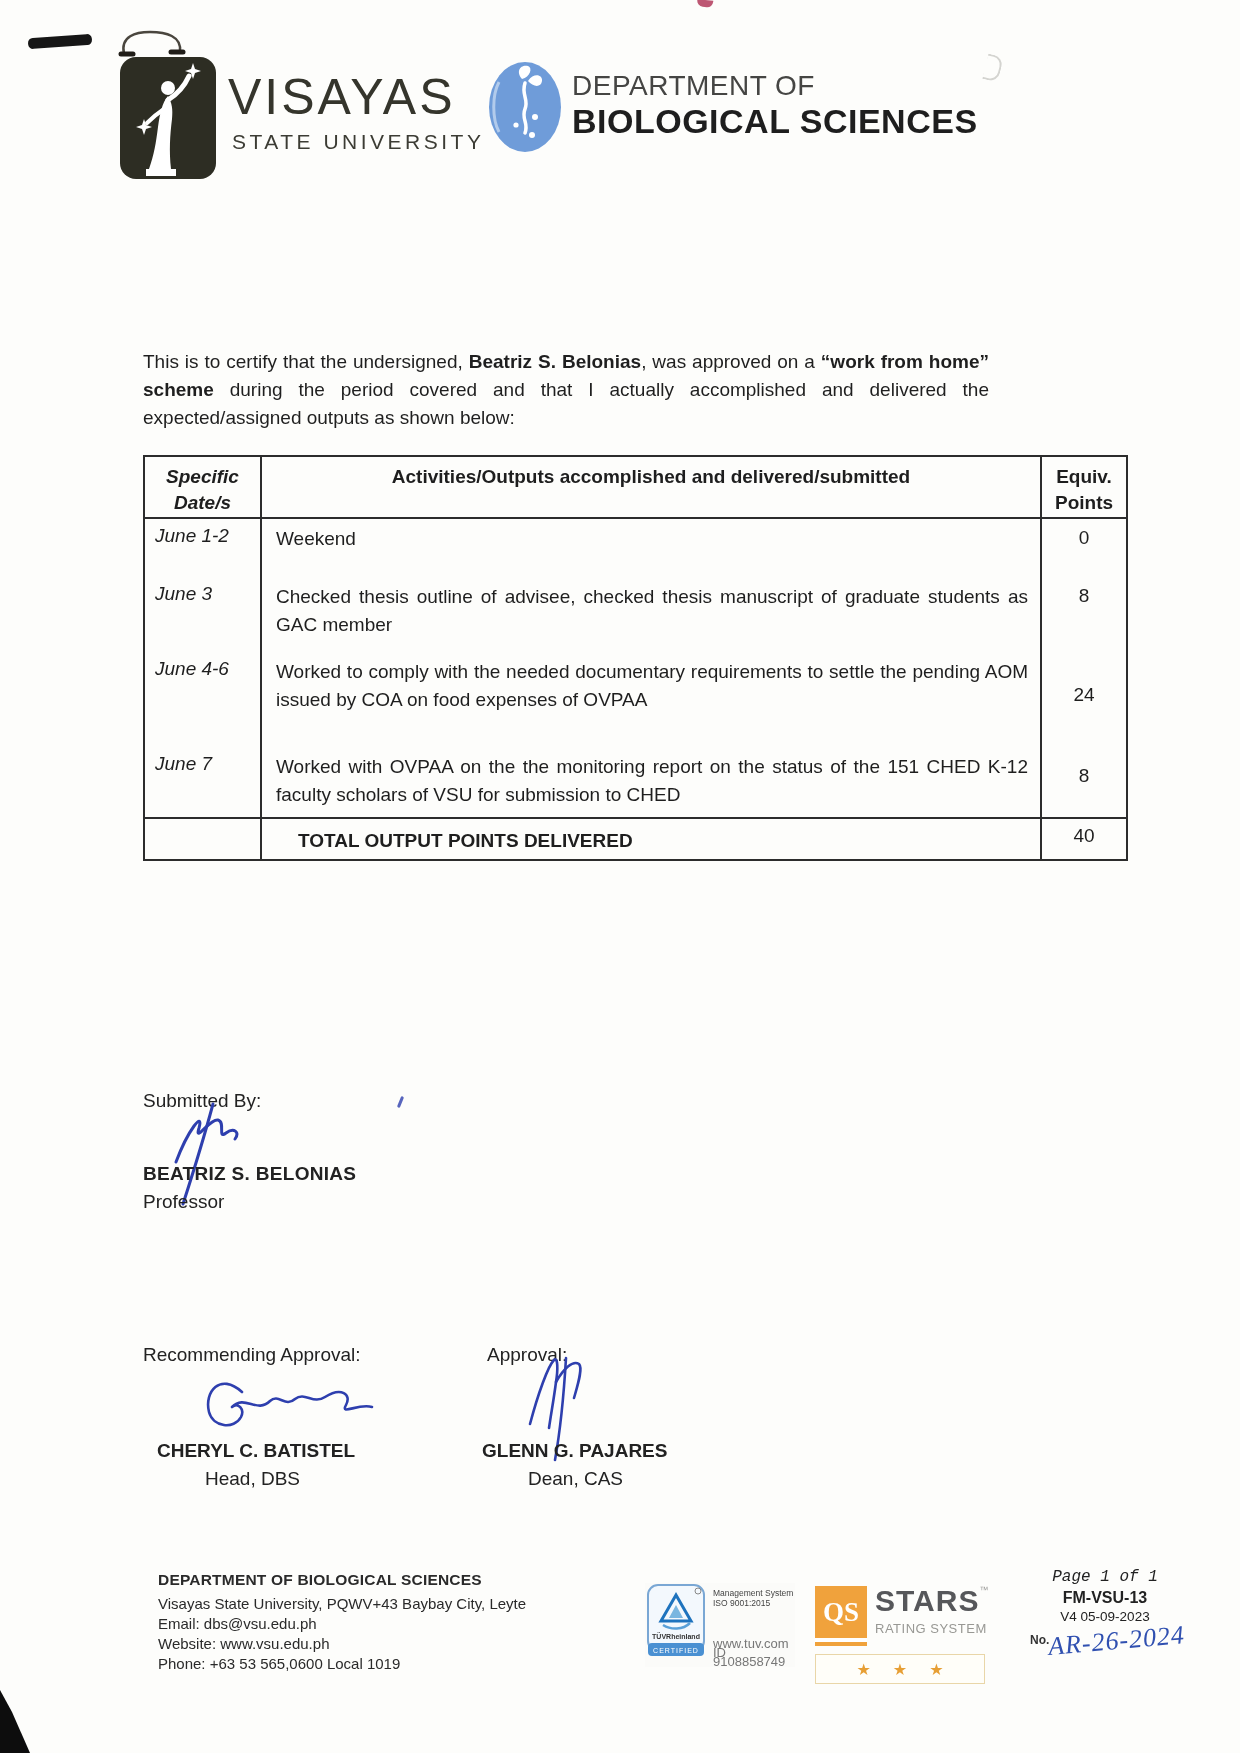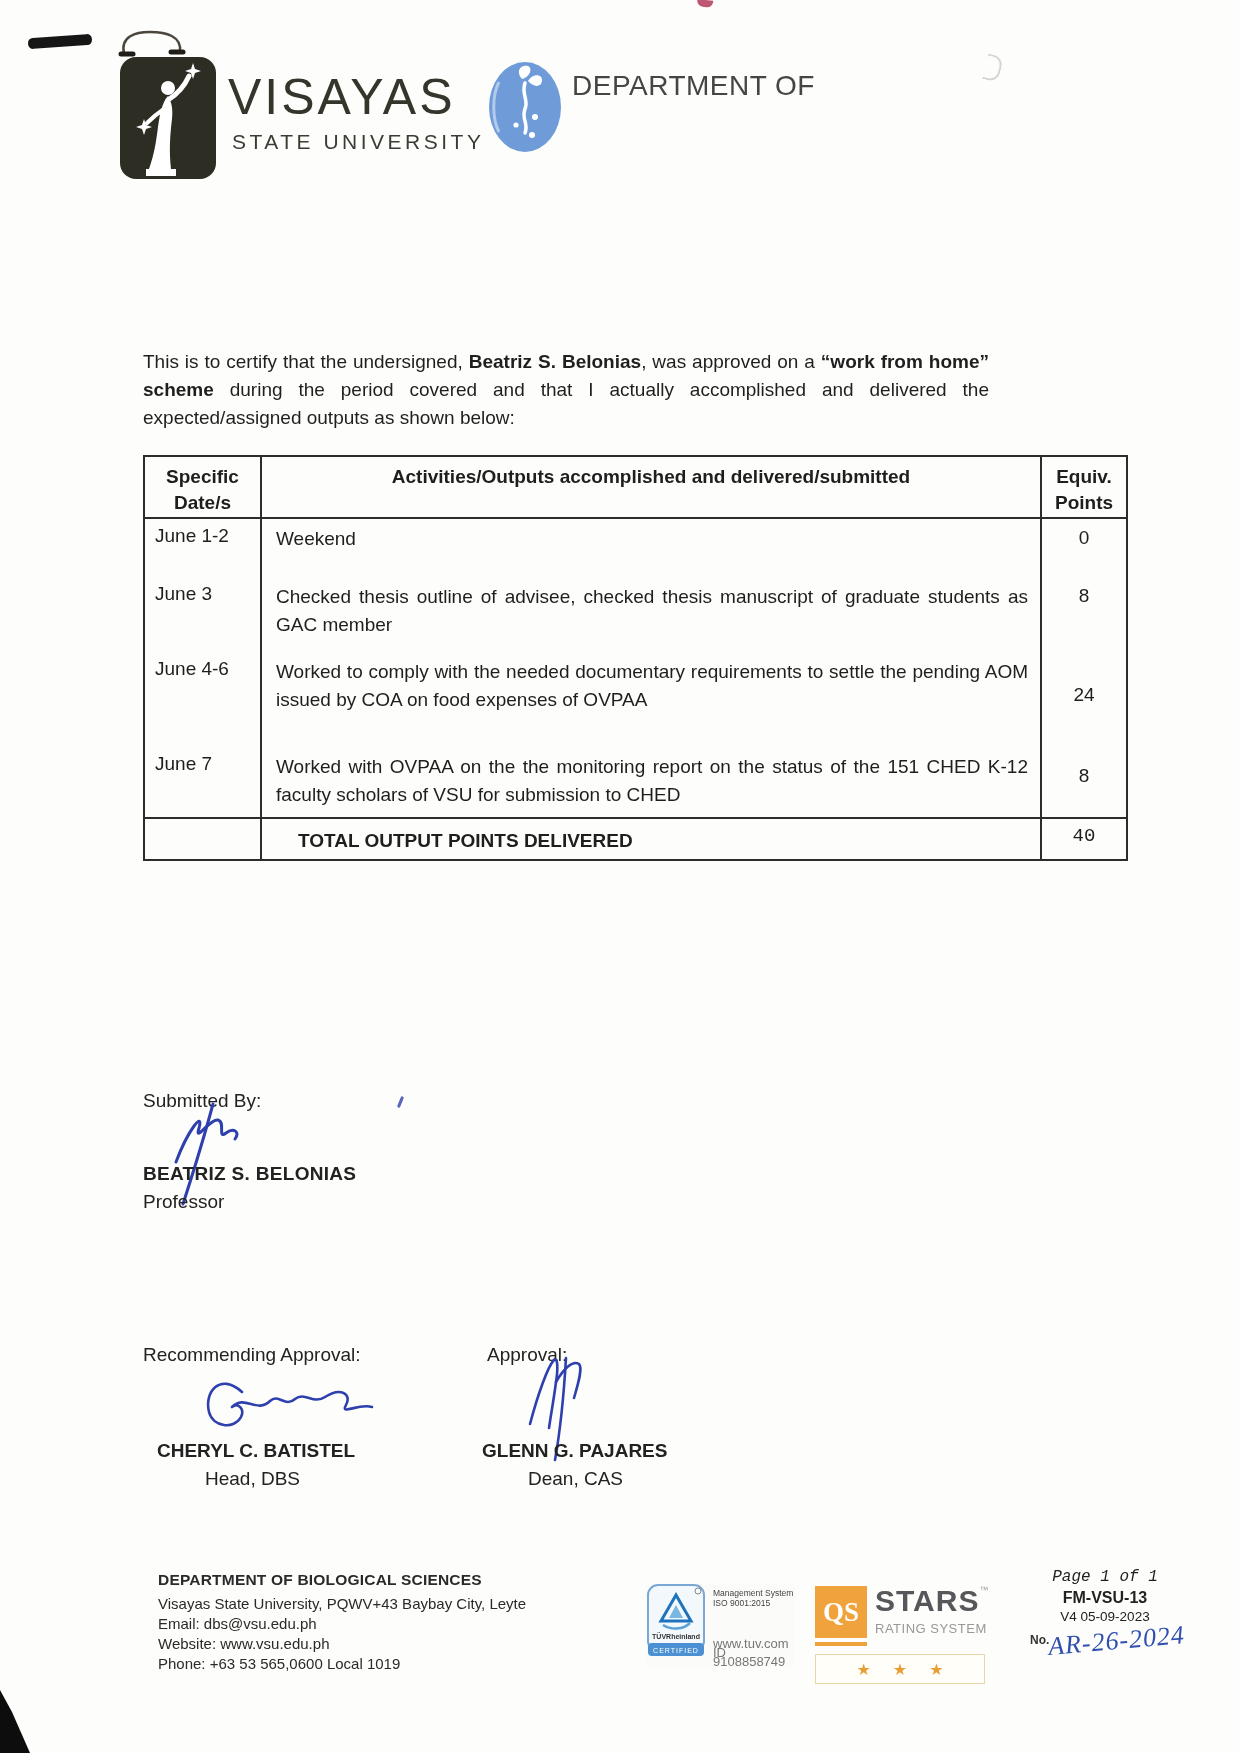"BIOLOGICAL SCIENCES" div.l2 { html: none -> <div>BIOLOGICAL SCIENCES</div> }
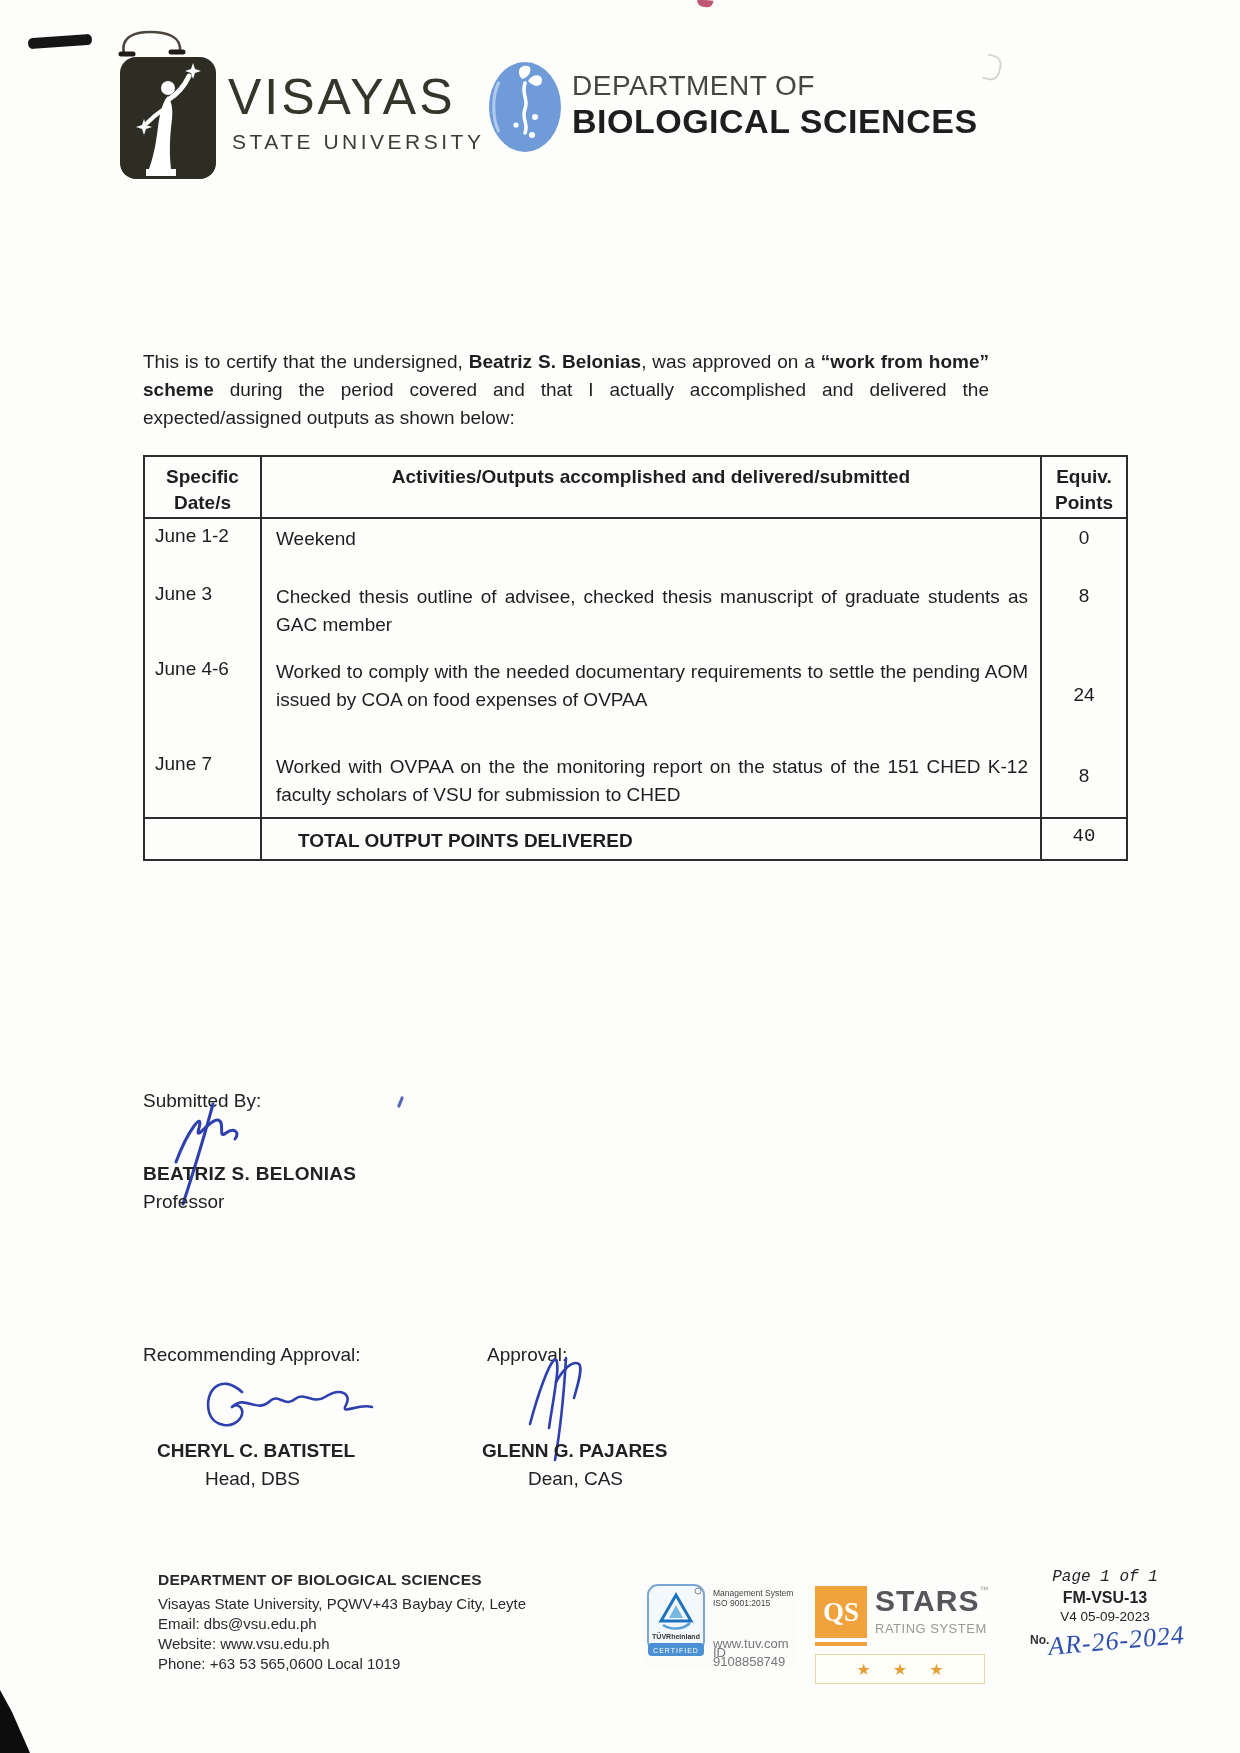"Specific Date/s" .c-date { font-style: none -> italic }
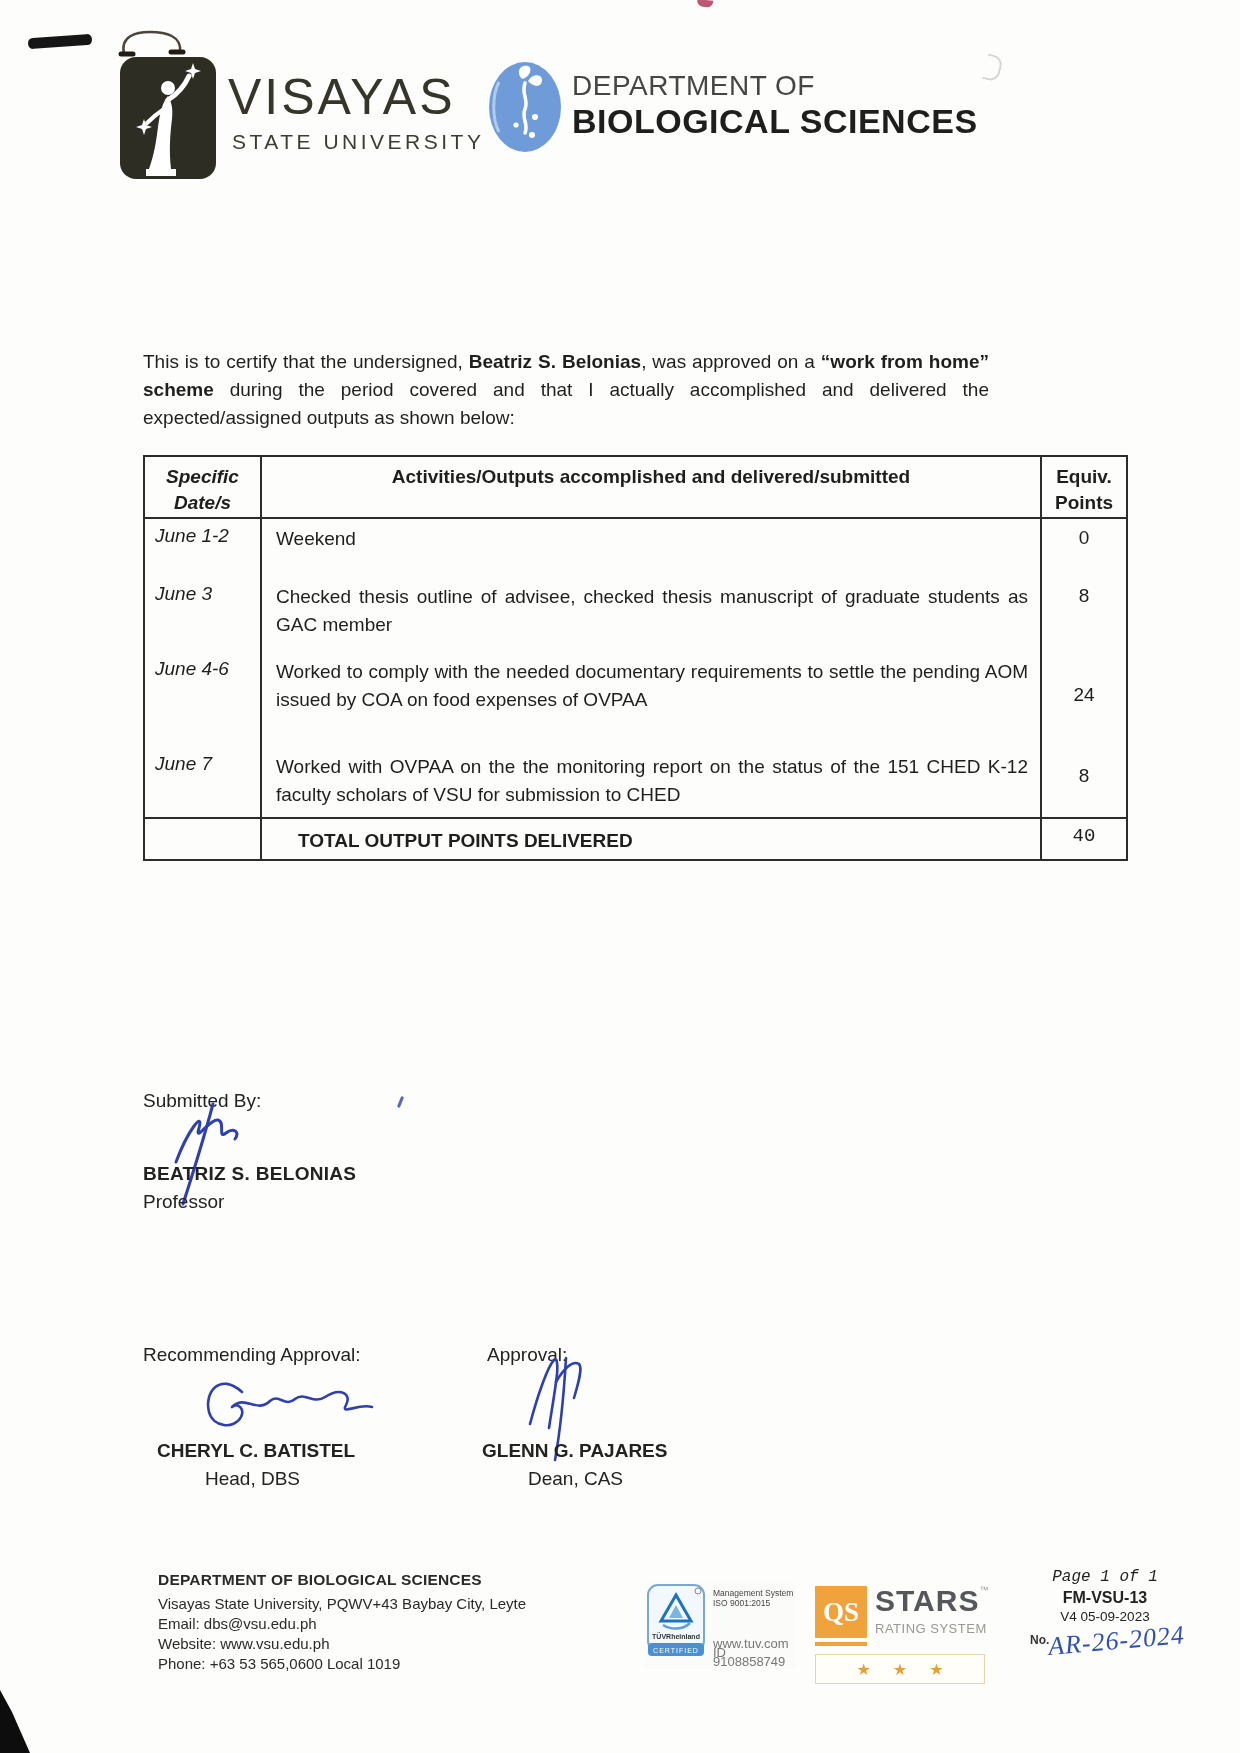"40" .trow.c-pts { font-family: Liberation Mono, monospace -> none }
